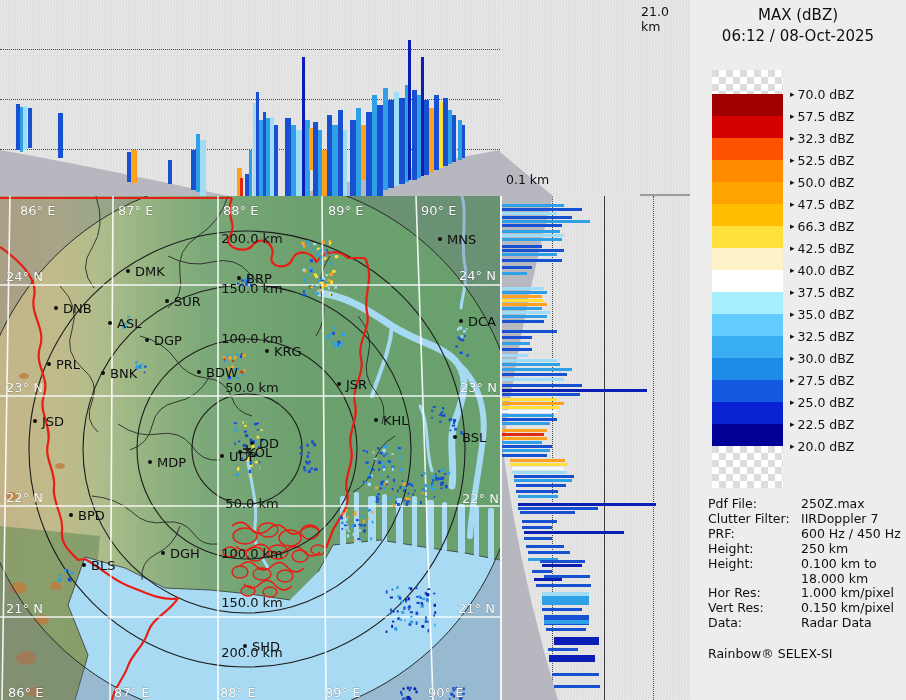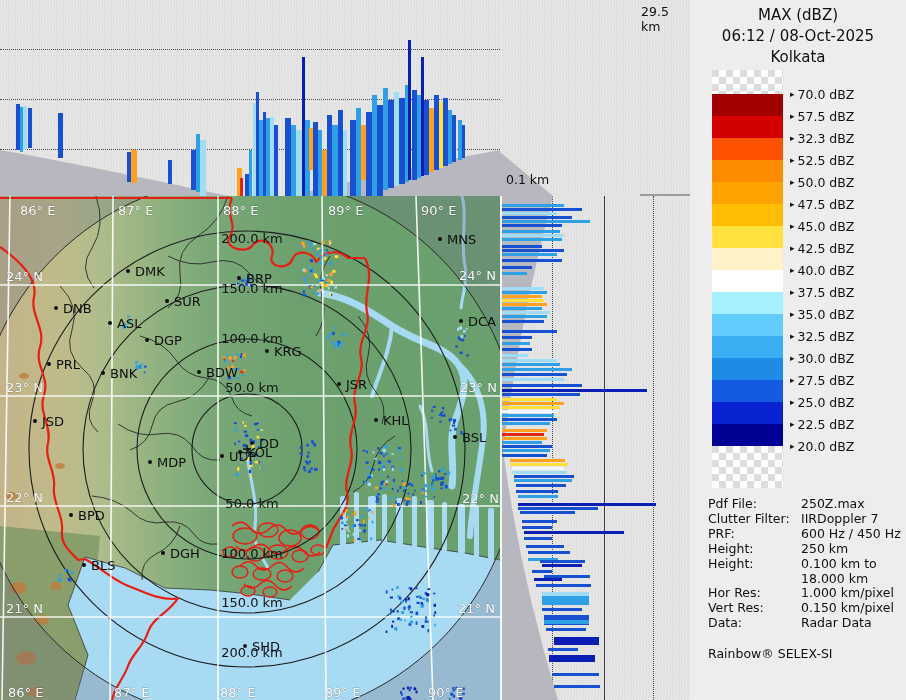"29.5 km" div.axis-label { text: 29.5 -> 21.0 }
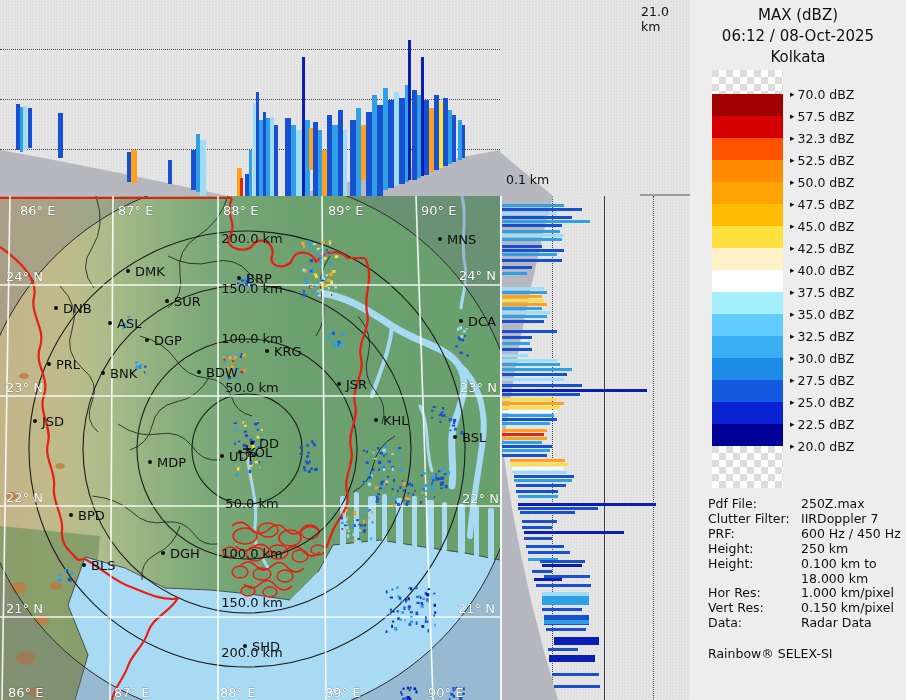"Kolkata" div { html: <div>Kolkata</div> -> none }
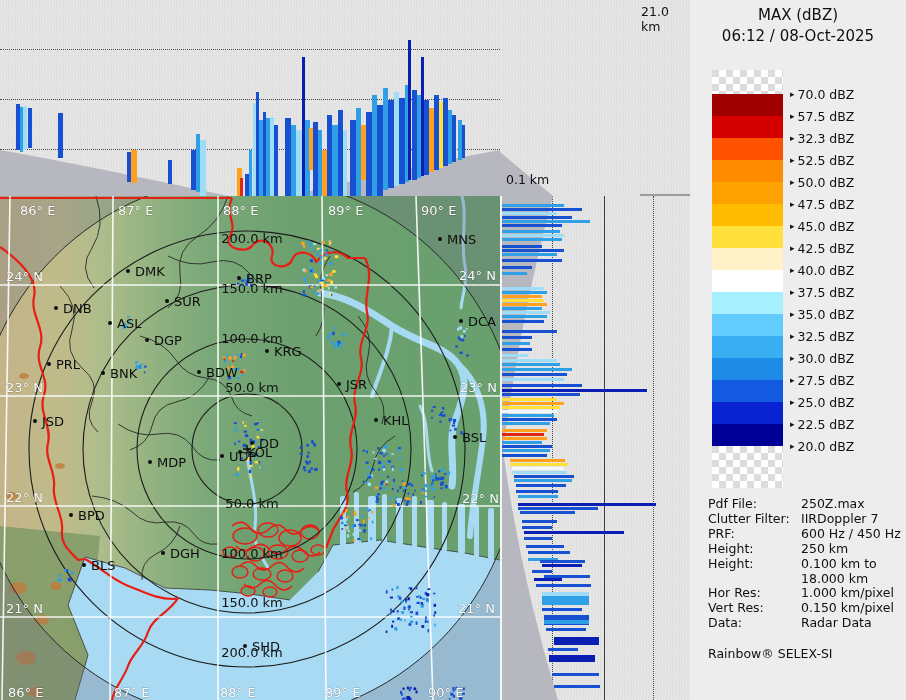"45.0 dBZ" span { text: 45.0 -> 66.3 }
